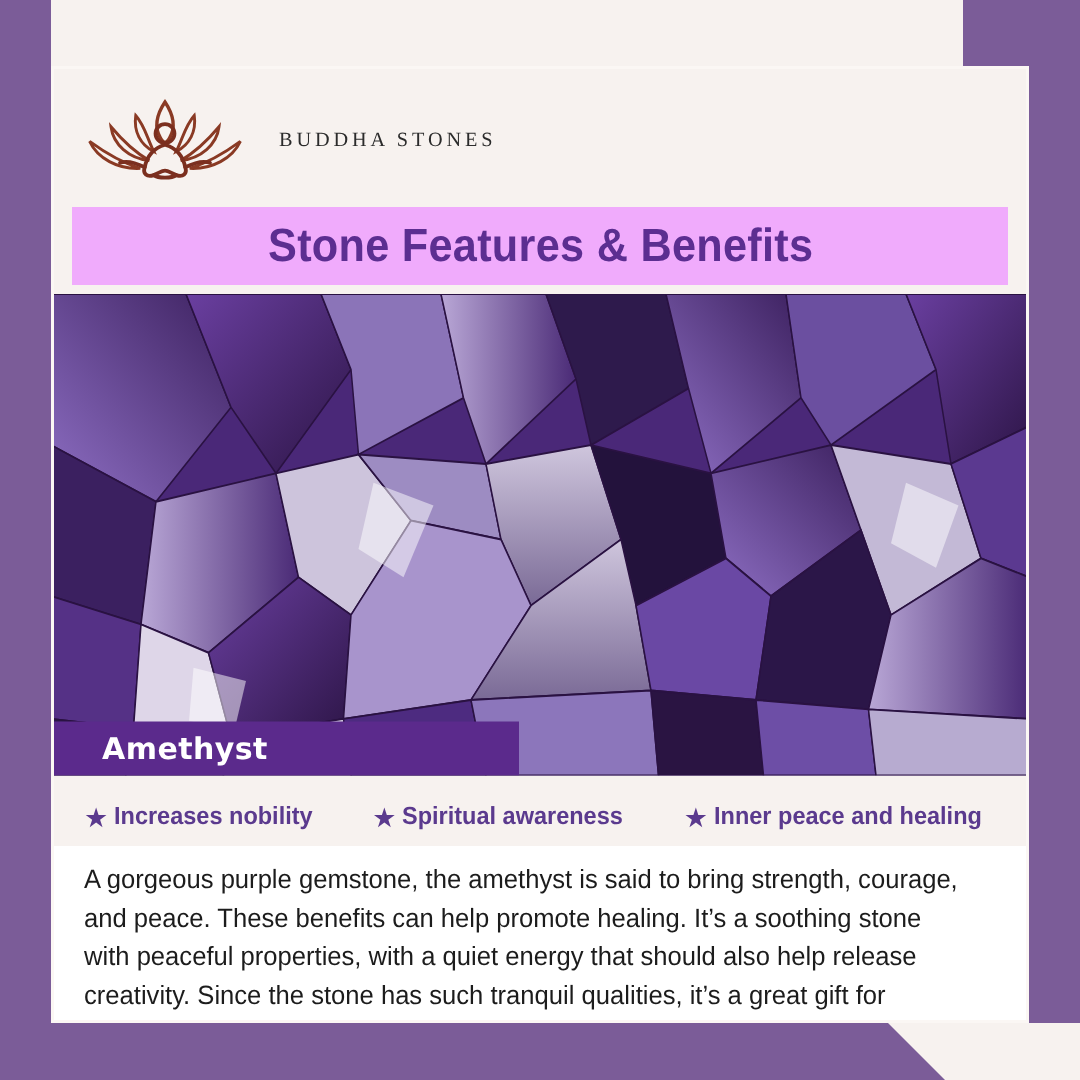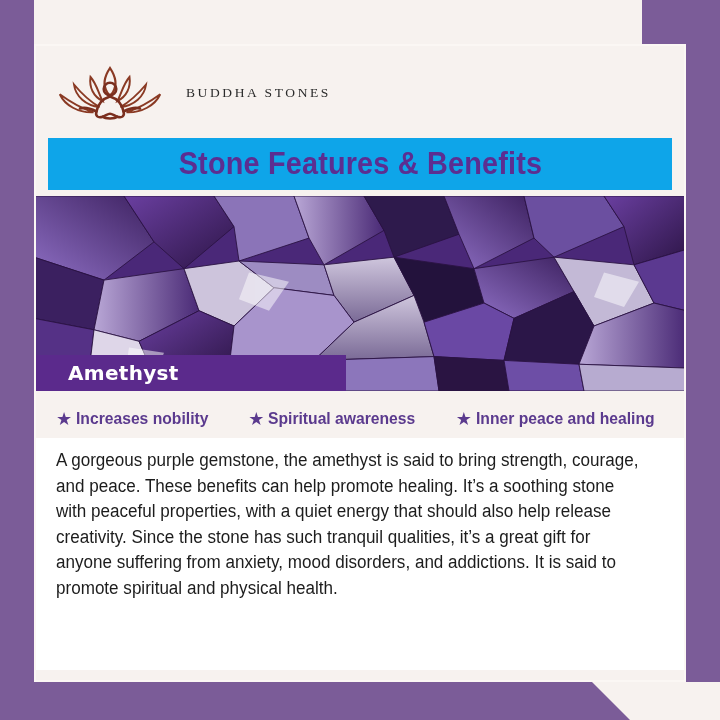"Stone Features & Benefits" .title-panel { background: #0ea5e9 -> #f0abfc }
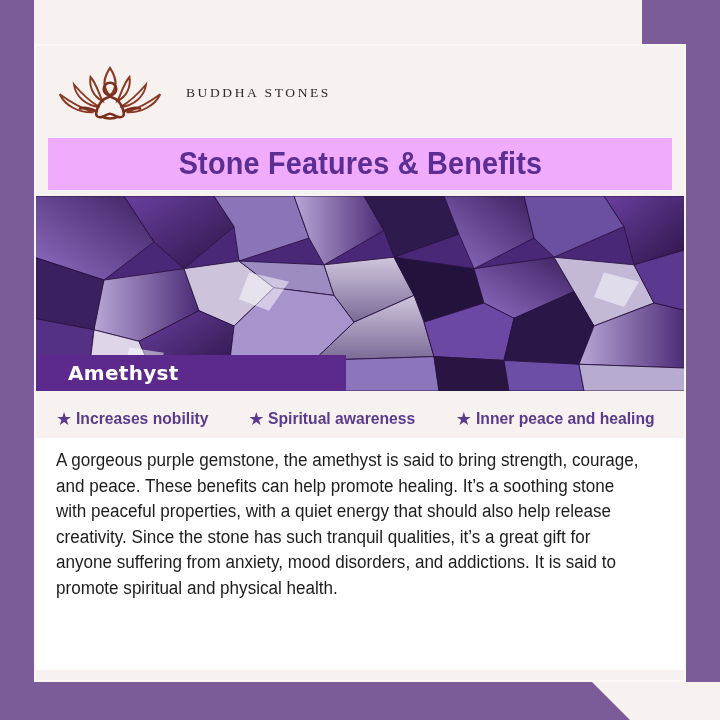"Amethyst" .photo { height: 195px -> 321px }
